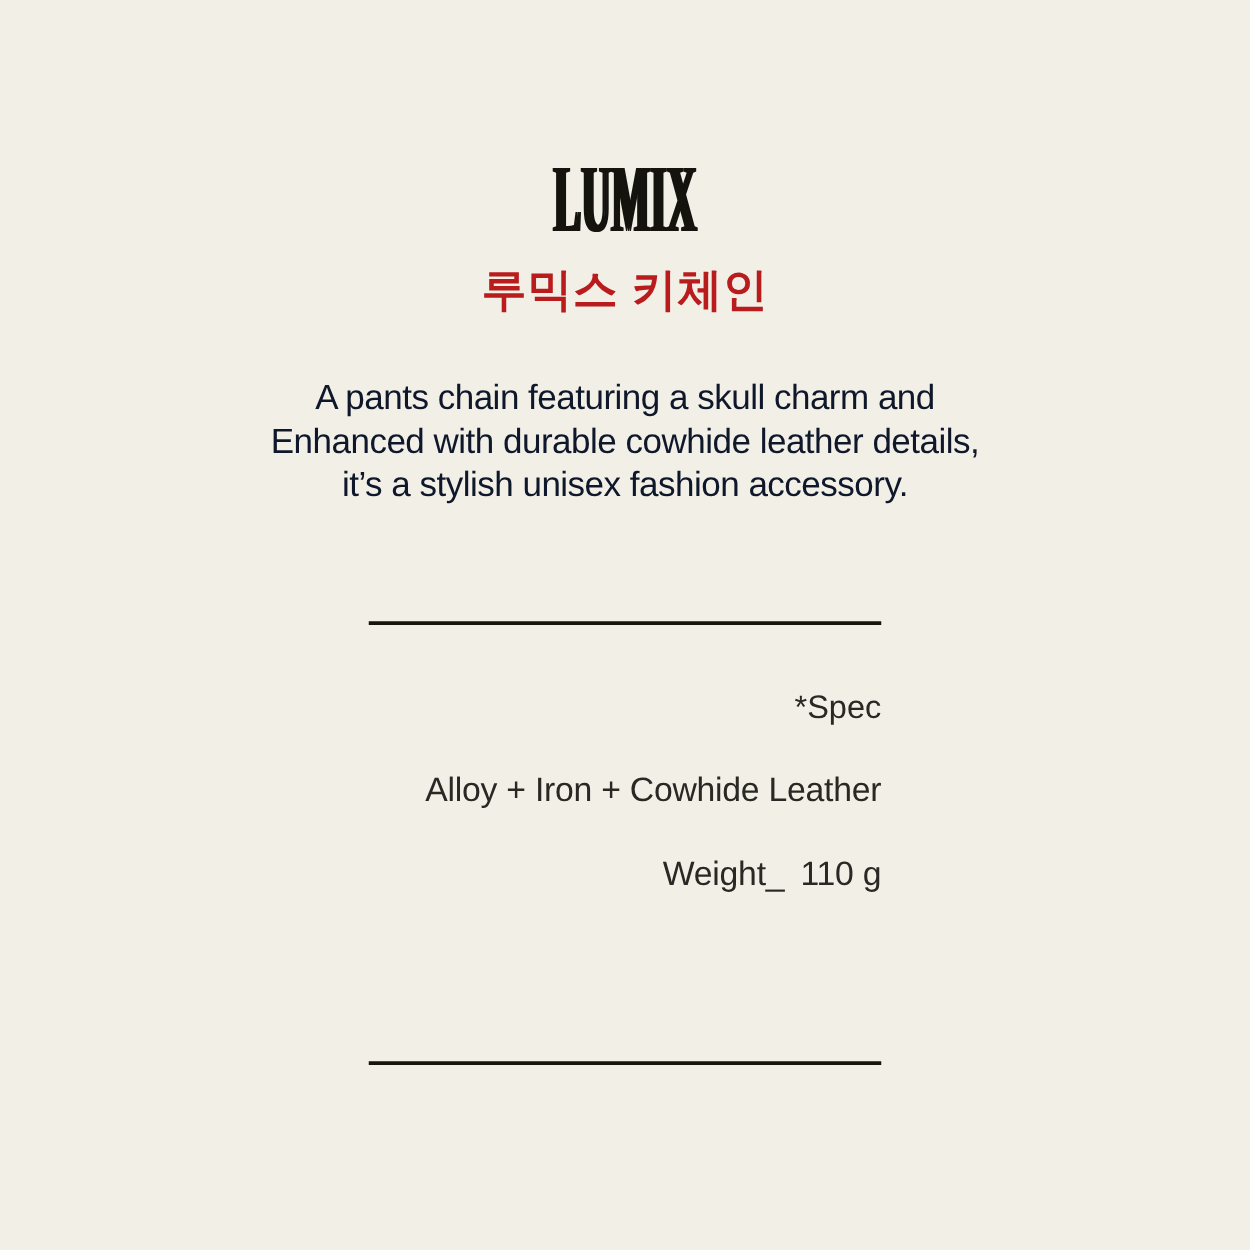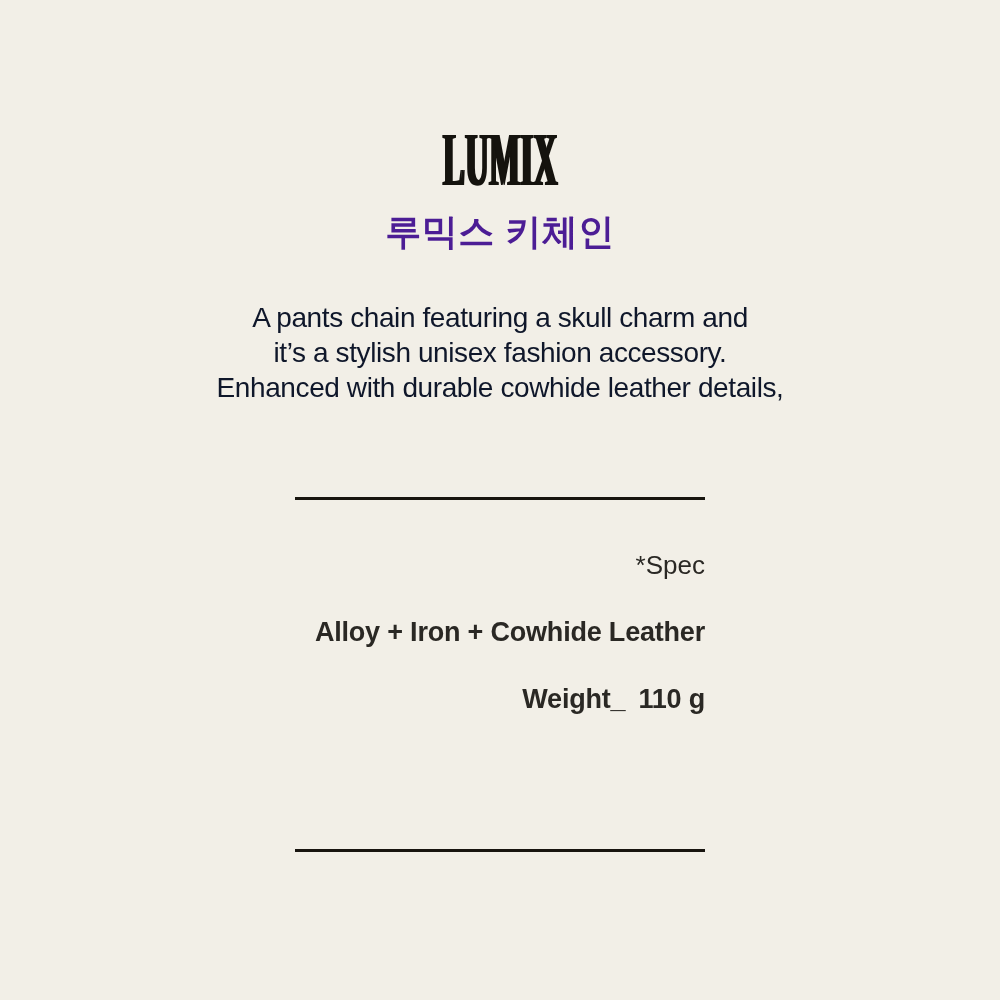"루믹스 키체인" .product-title-ko { color: #4c1d95 -> #b91c1c }
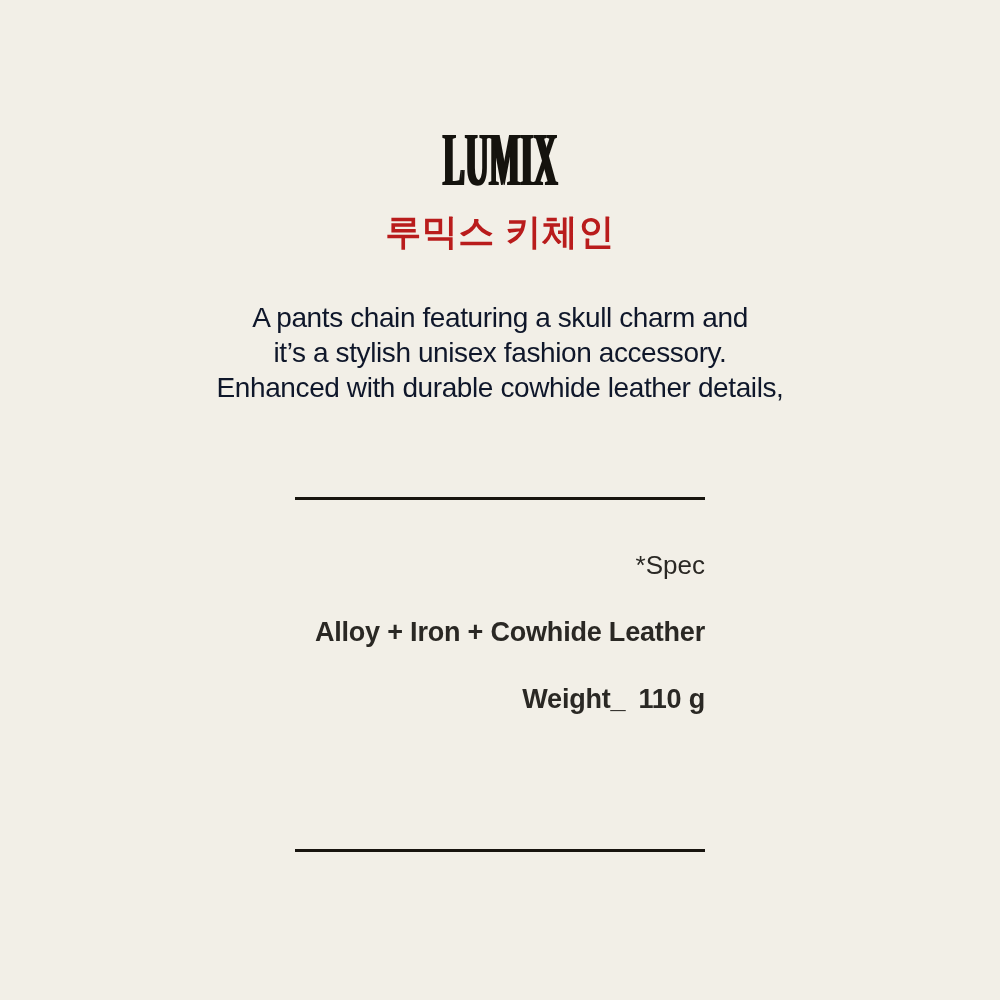"it’s a stylish unisex fashion" div { order: before "Enhanced with durable cowhide leather" -> after "Enhanced with durable cowhide leather" }
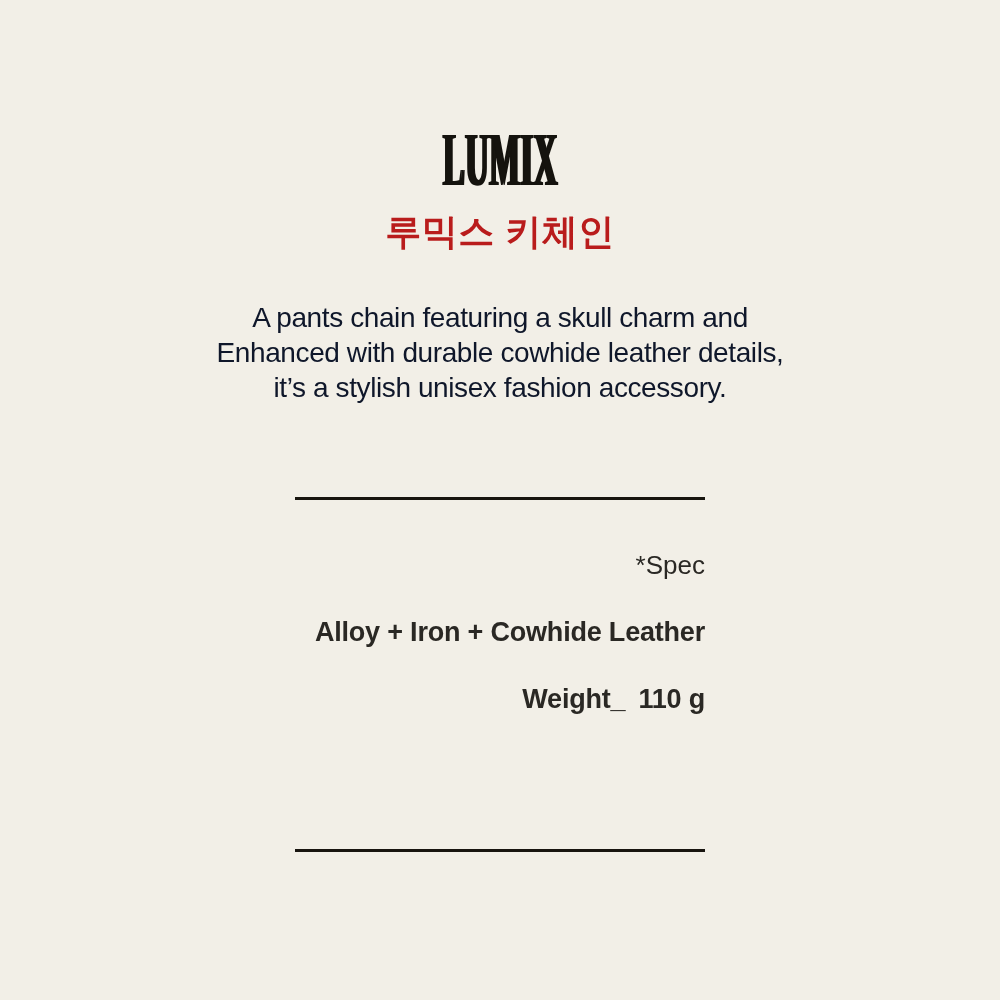"Alloy + Iron + Cowhide" .spec-material, .spec-row { font-weight: 700 -> 400 }
